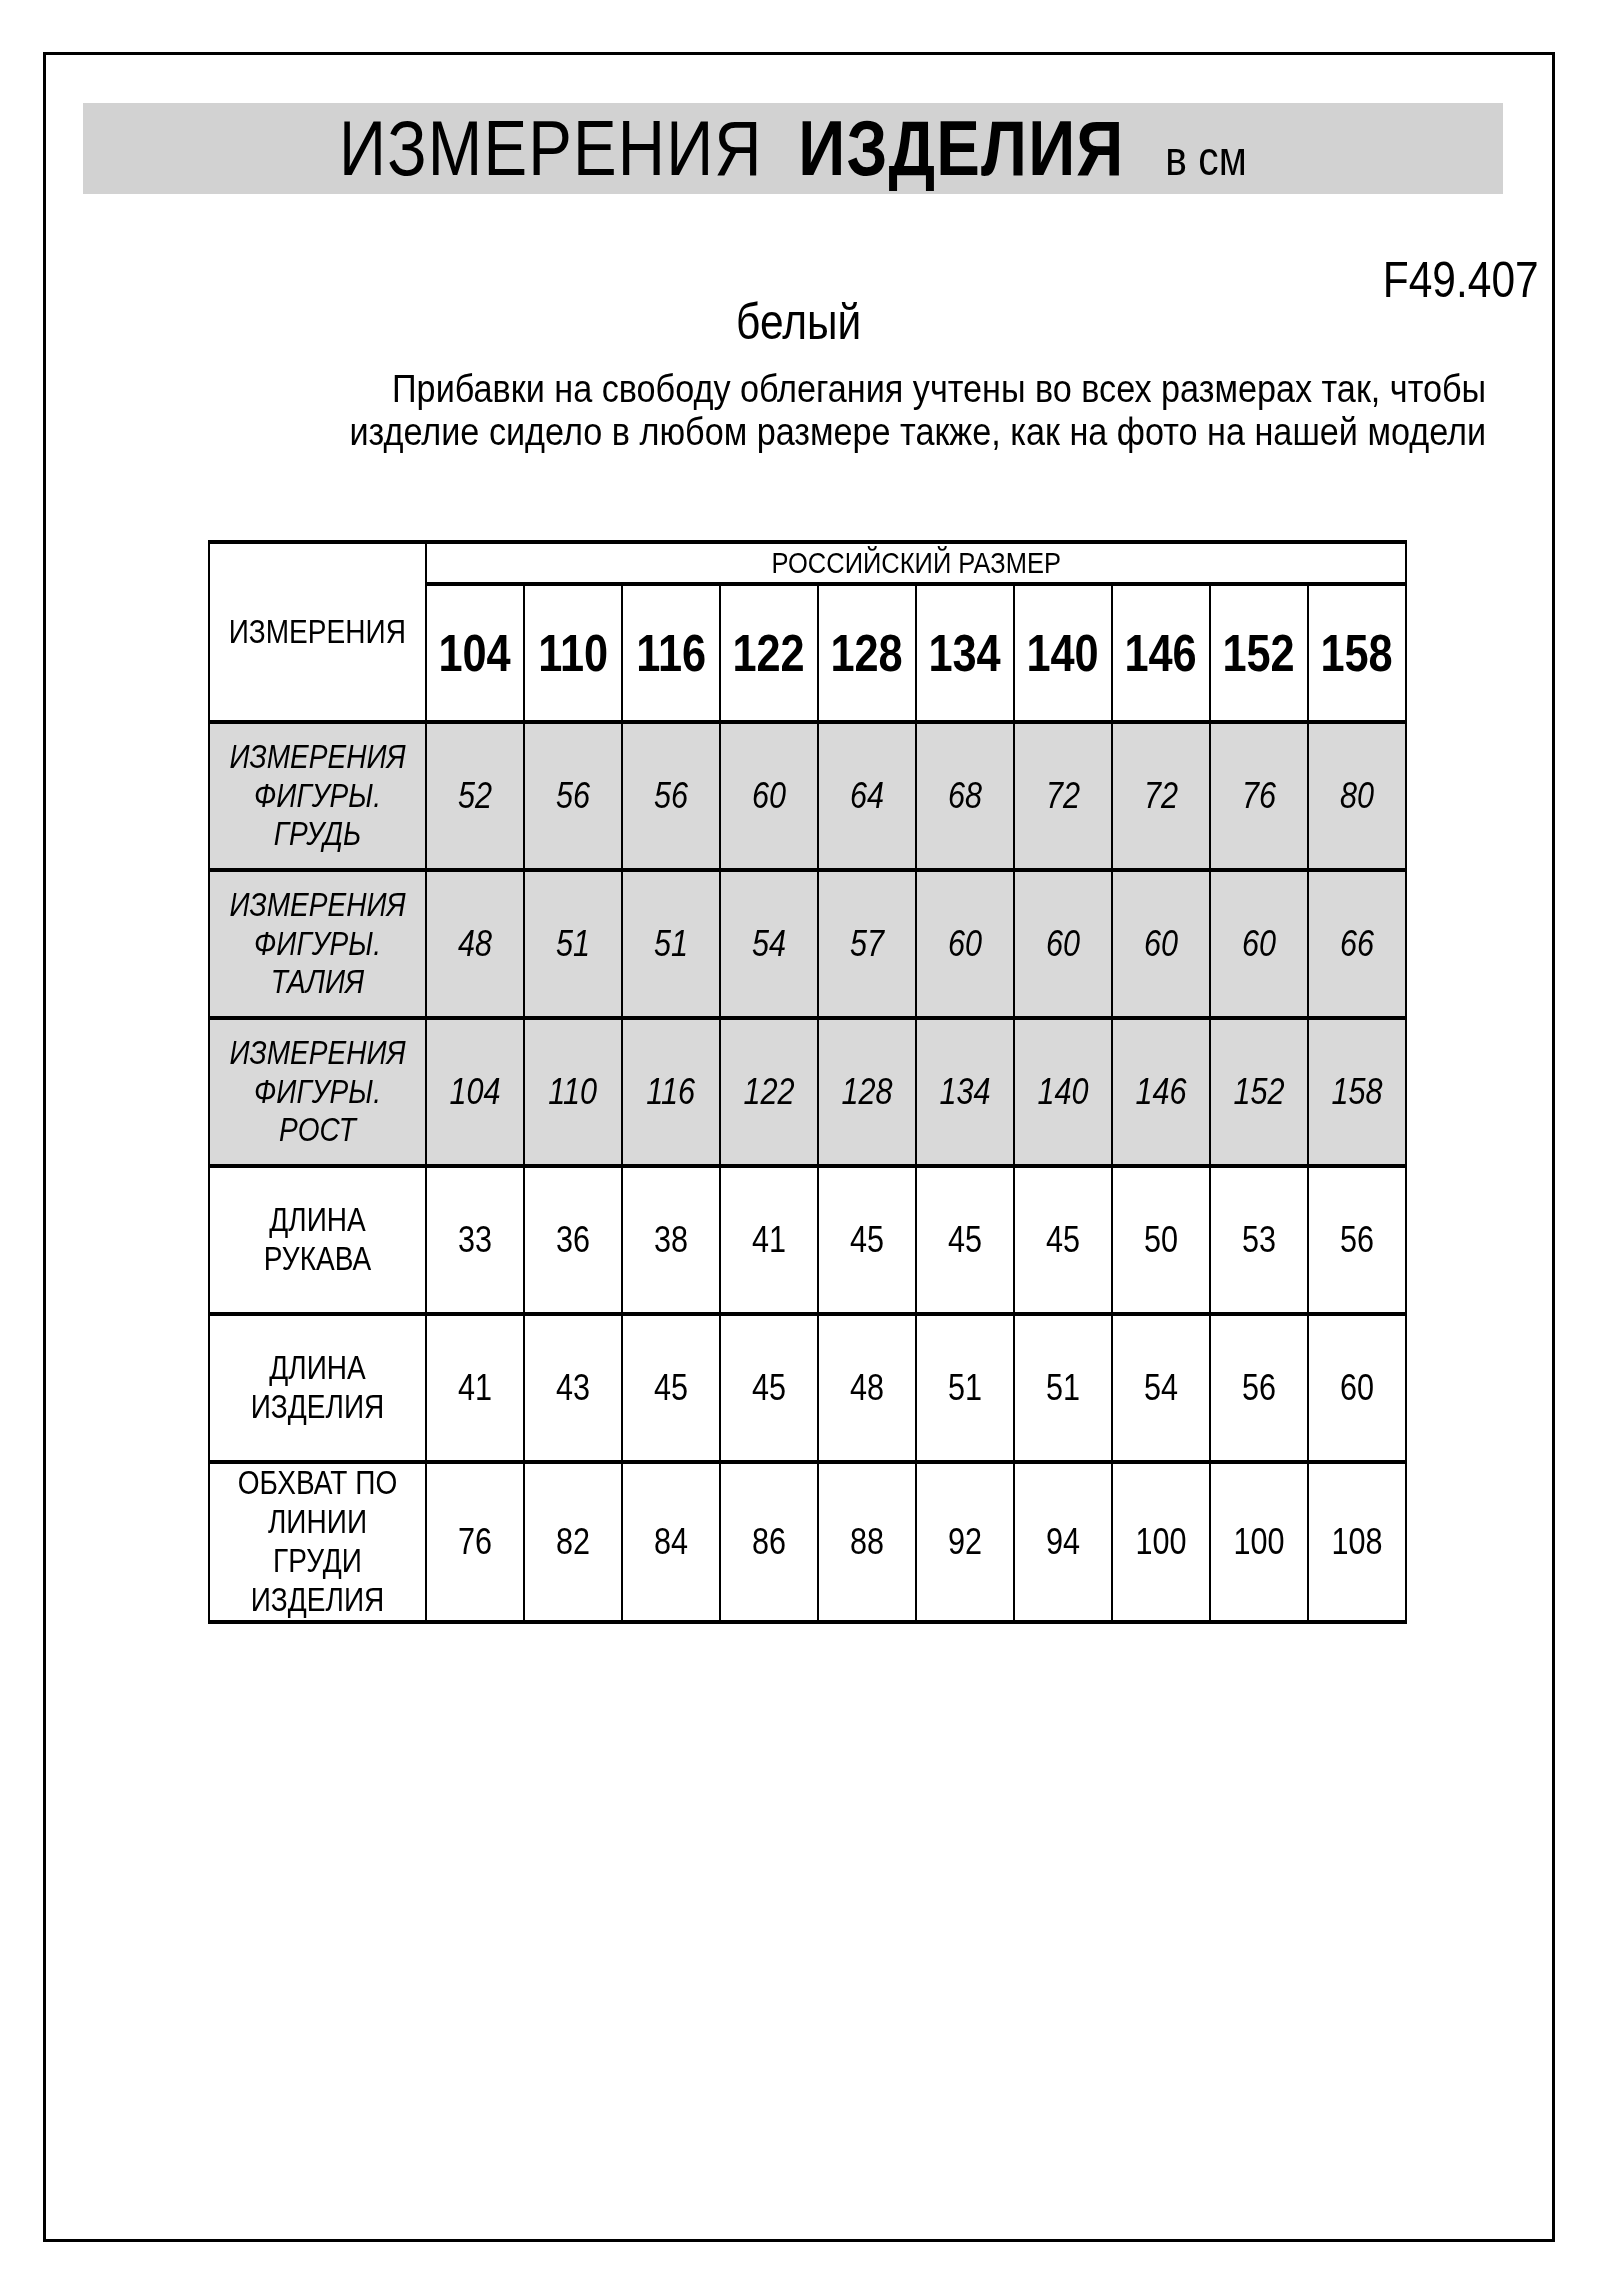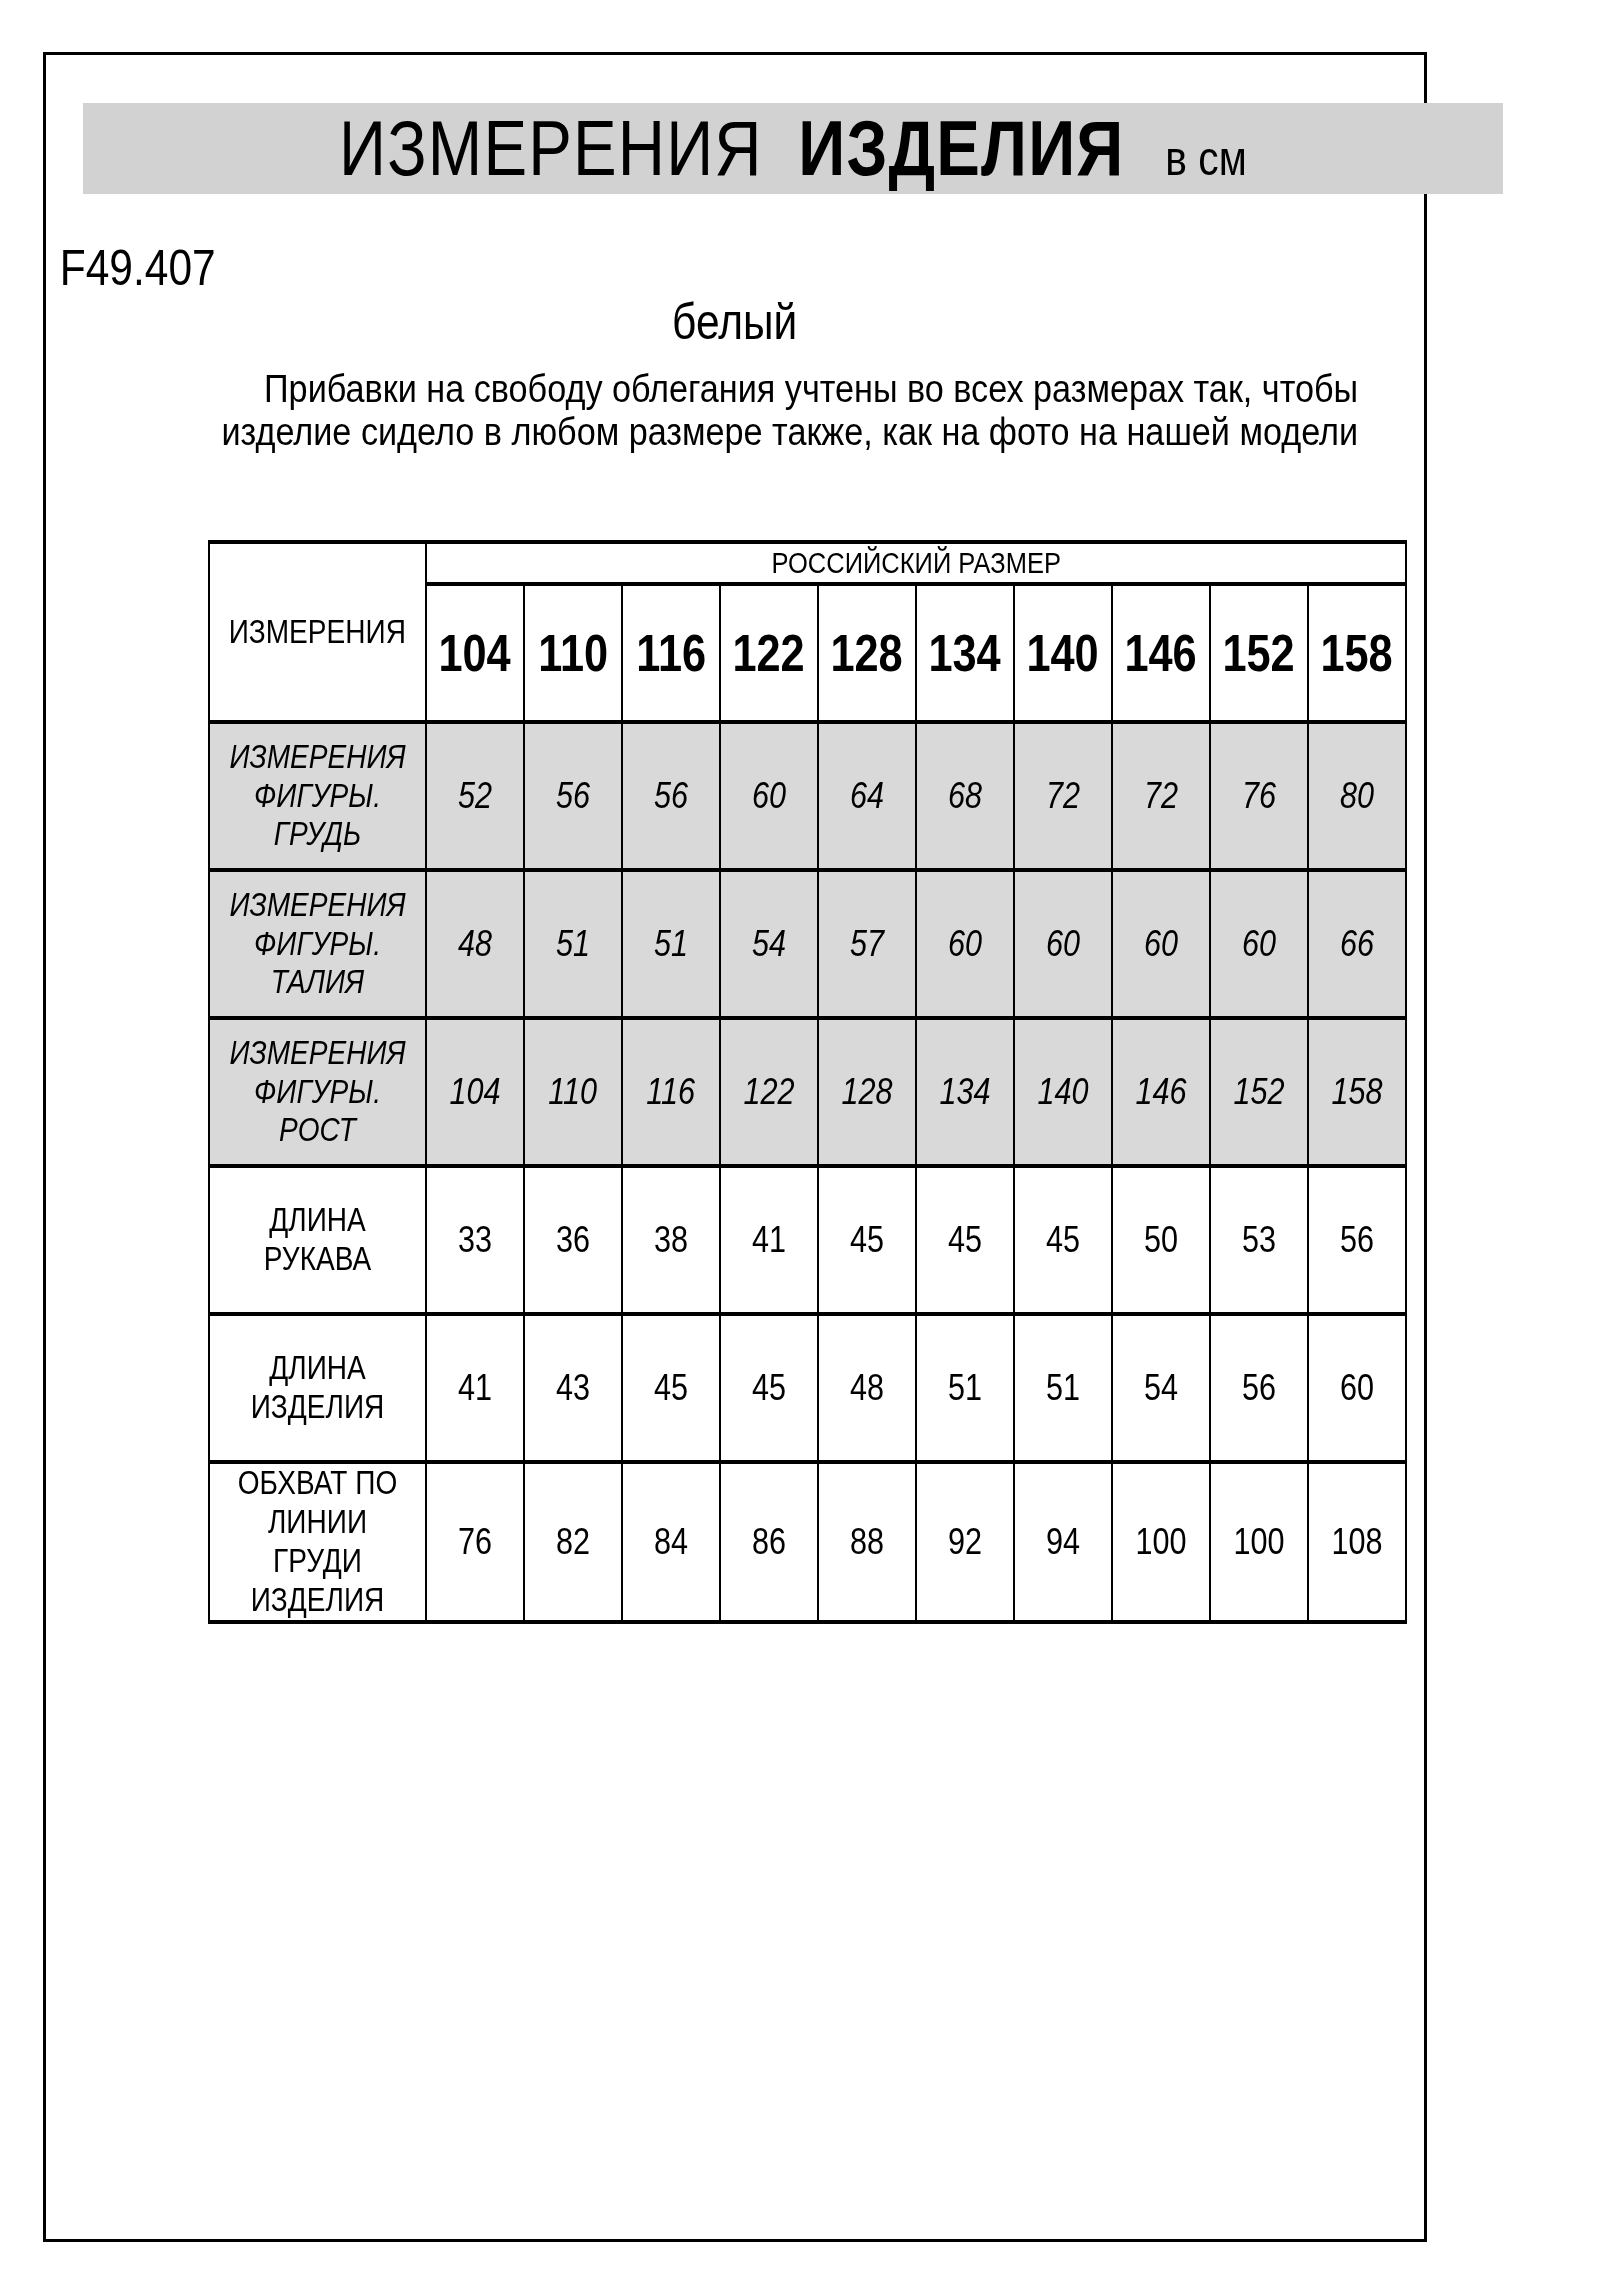"ИЗМЕРЕНИЯ" .frame { width: 1384px -> 1512px }
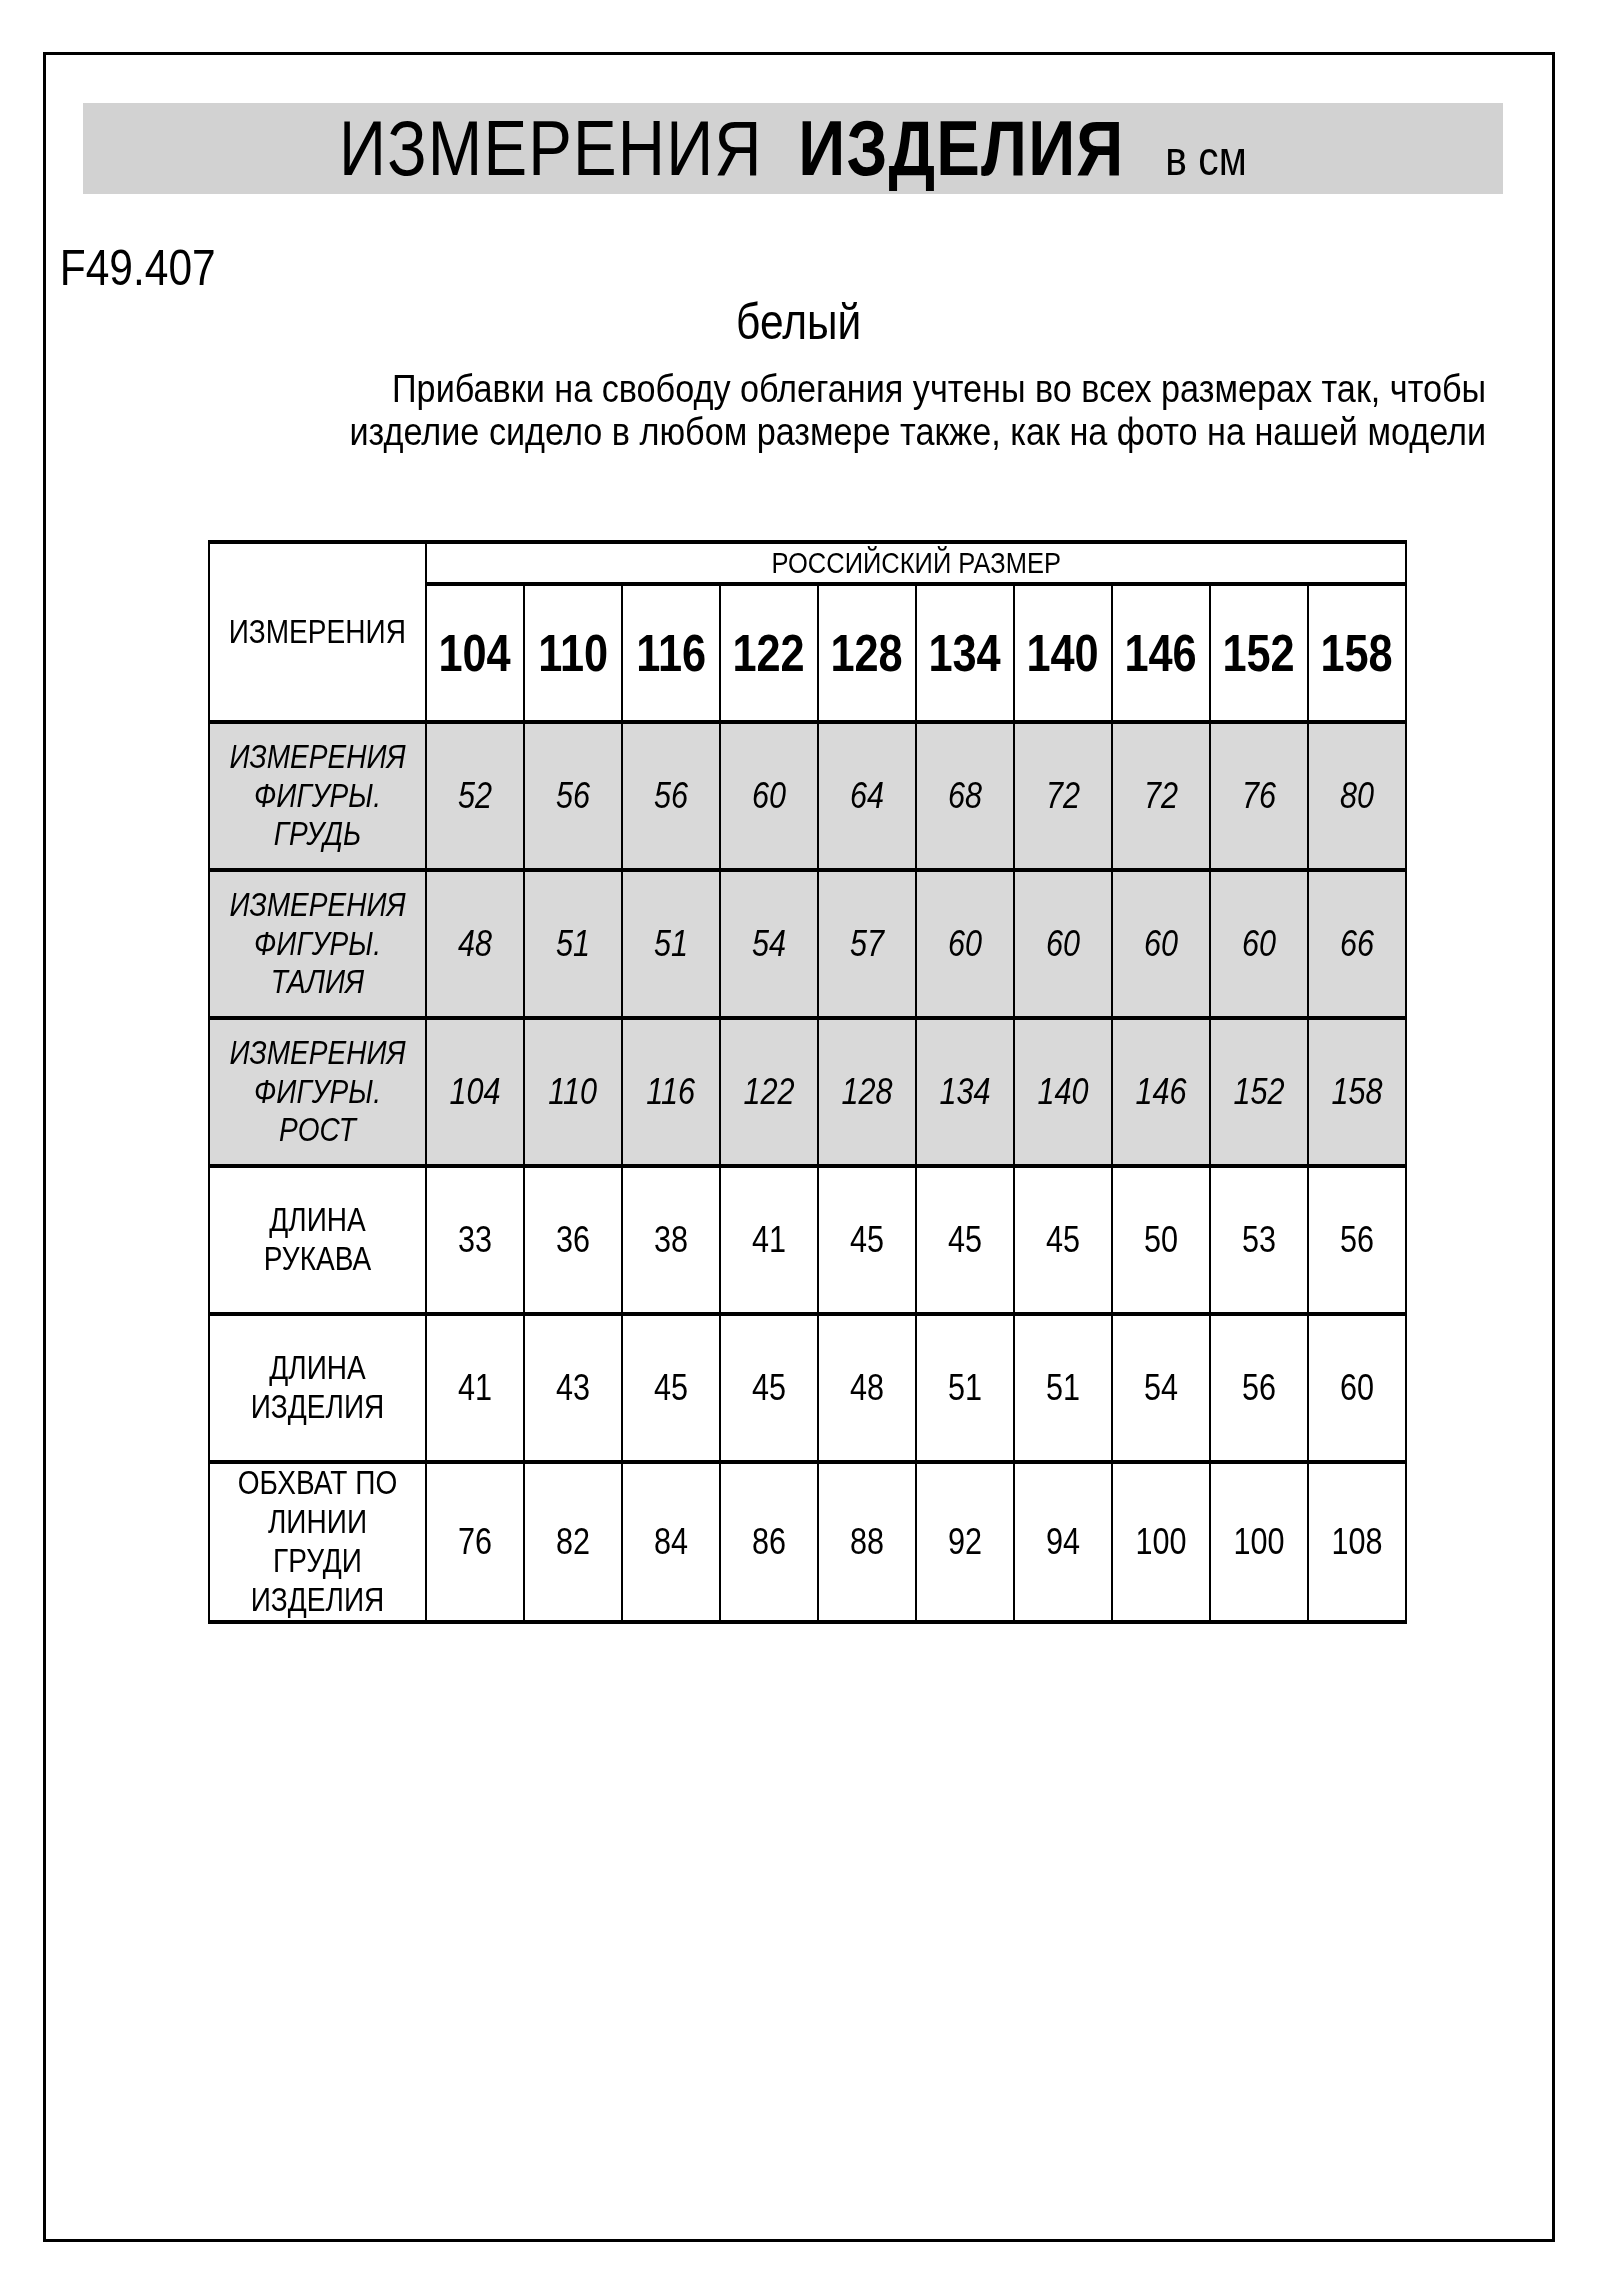"F49.407" .article-line { text-align: left -> right; top: 188px -> 200px }
